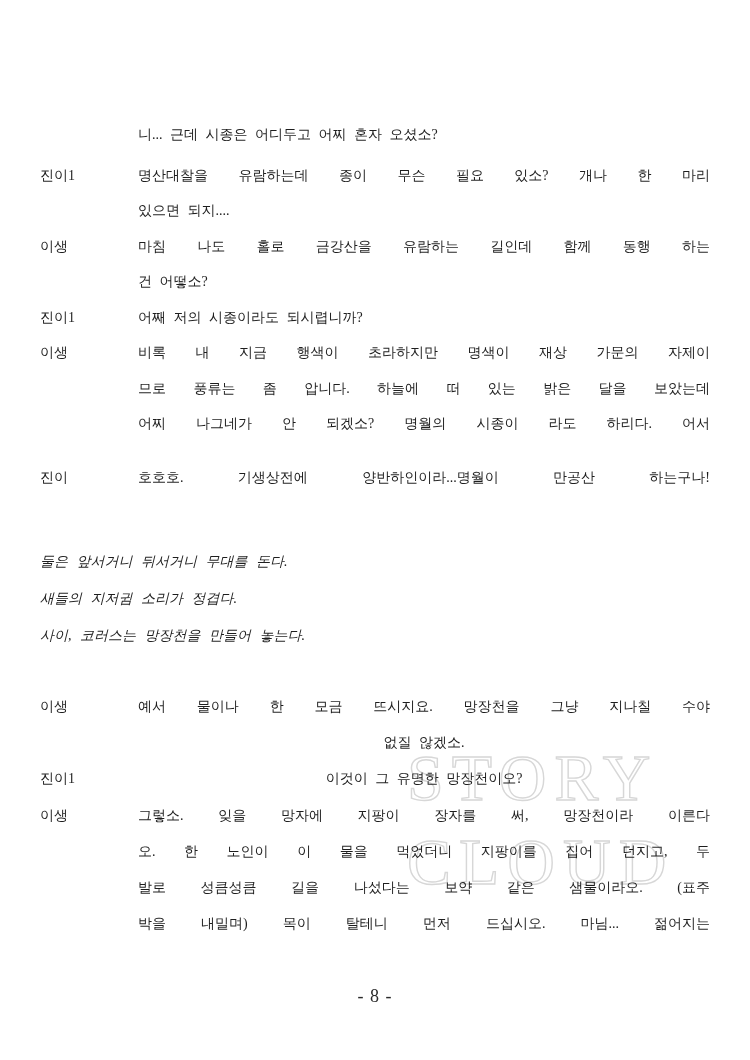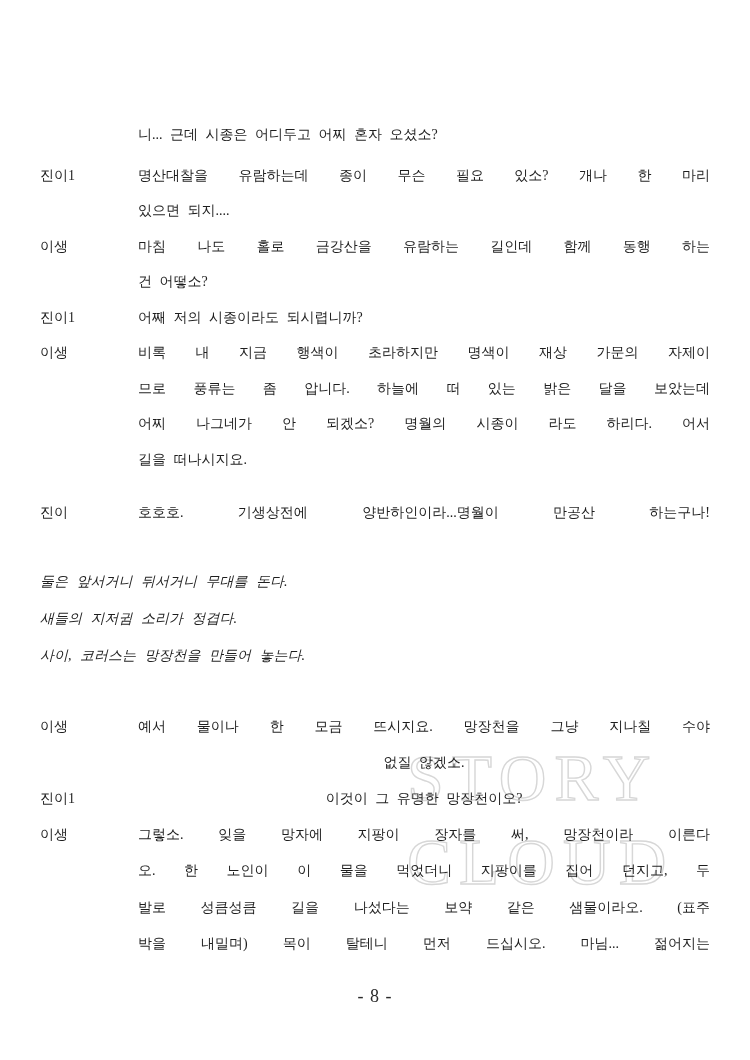"길을 떠나시지요." div.line { html: <div>길을 떠나시지요.</div> -> none }
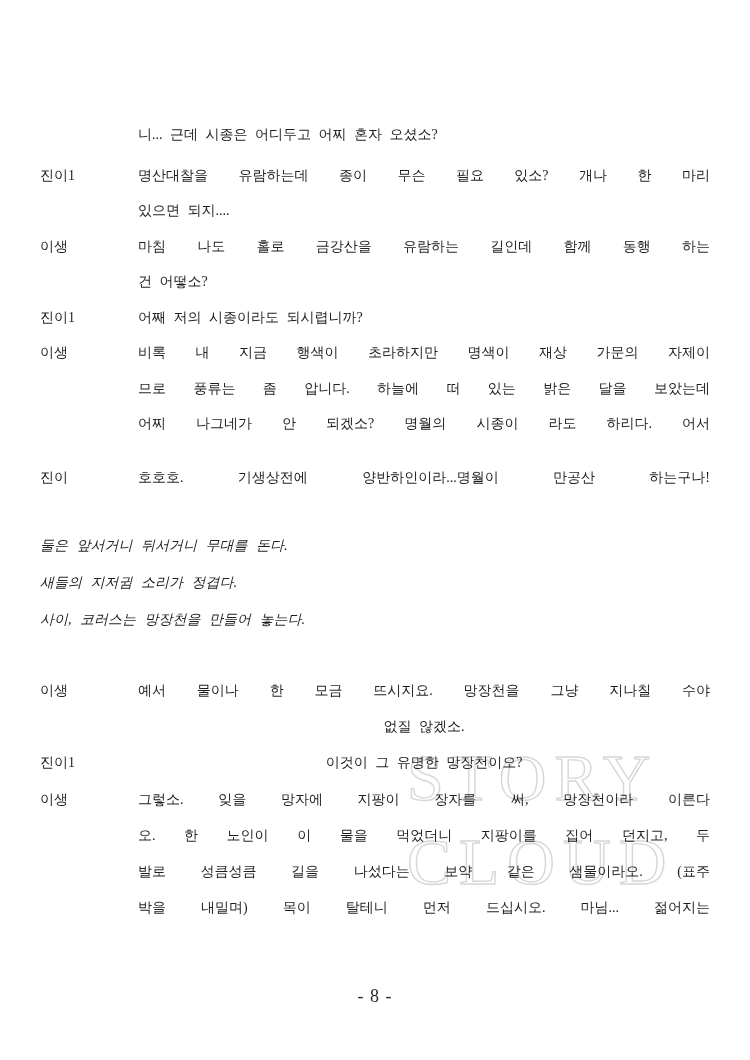"둘은 앞서거니 뒤서거니 무대를 돈다." .stage { margin-top: 32px -> 48px }
